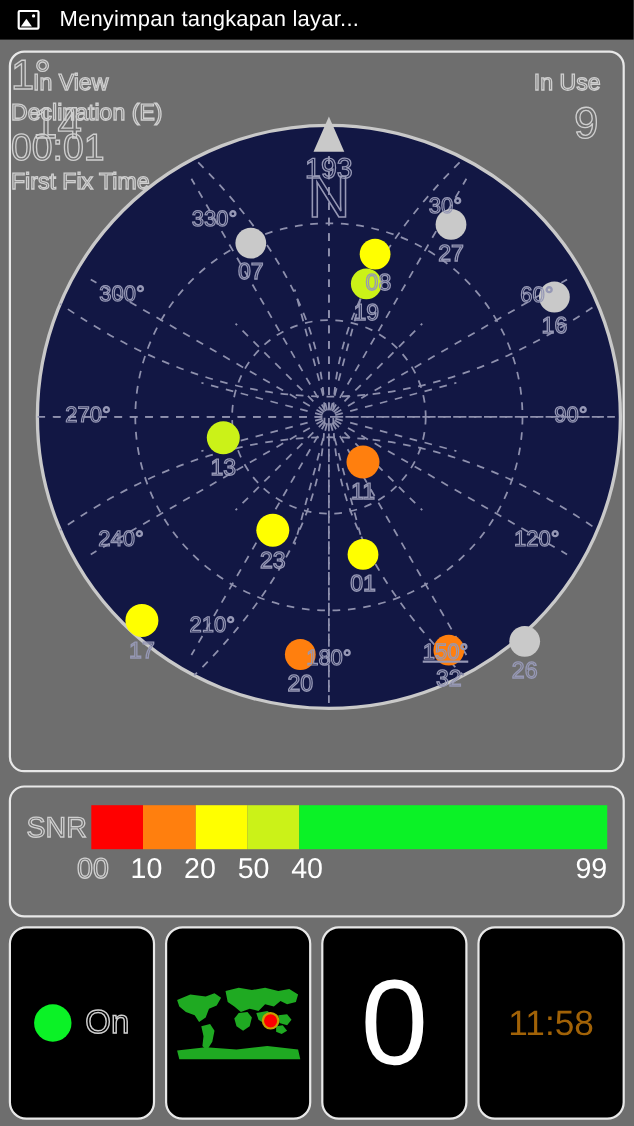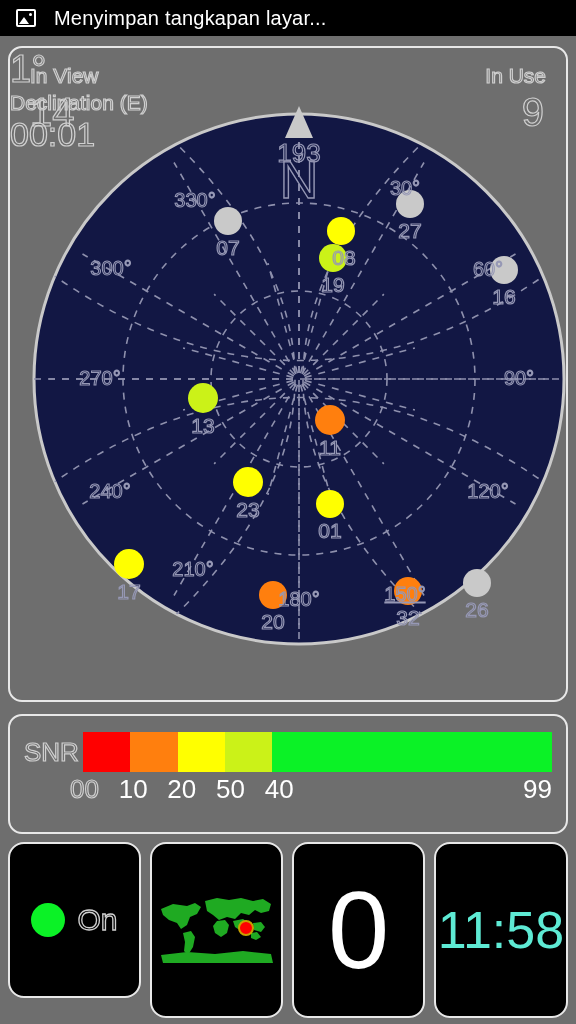"First Fix Time" div.outline { html: none -> <div>First Fix Time</div> }
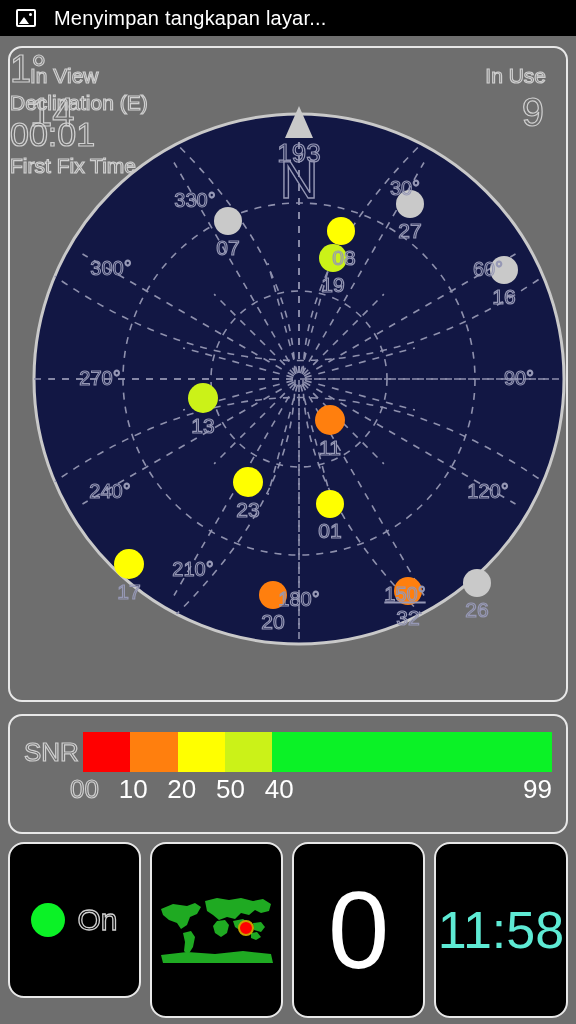"270°" div.ring-label { margin-left: 20px -> none }
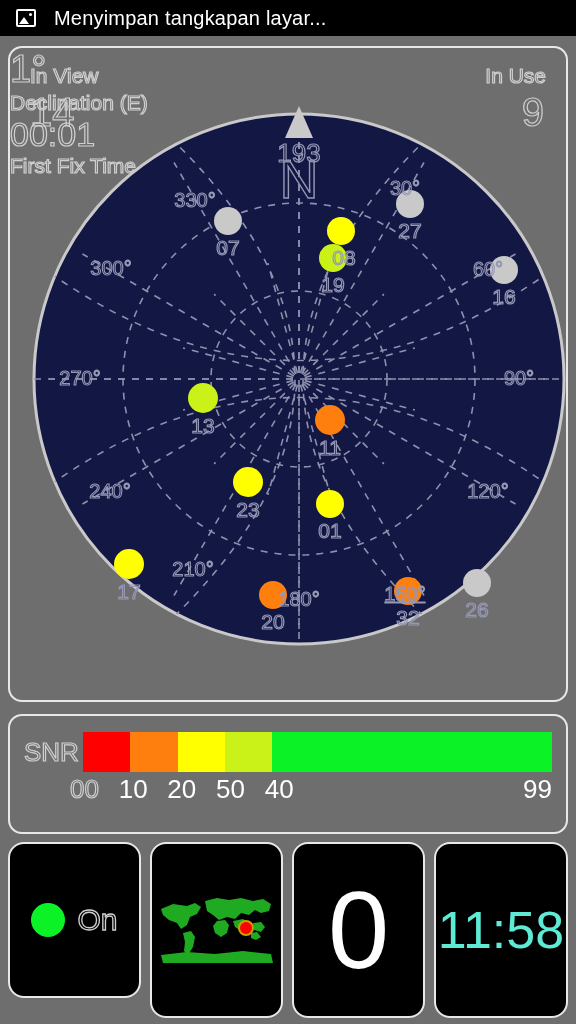"On" #tile-gps { height: 156px -> 176px }
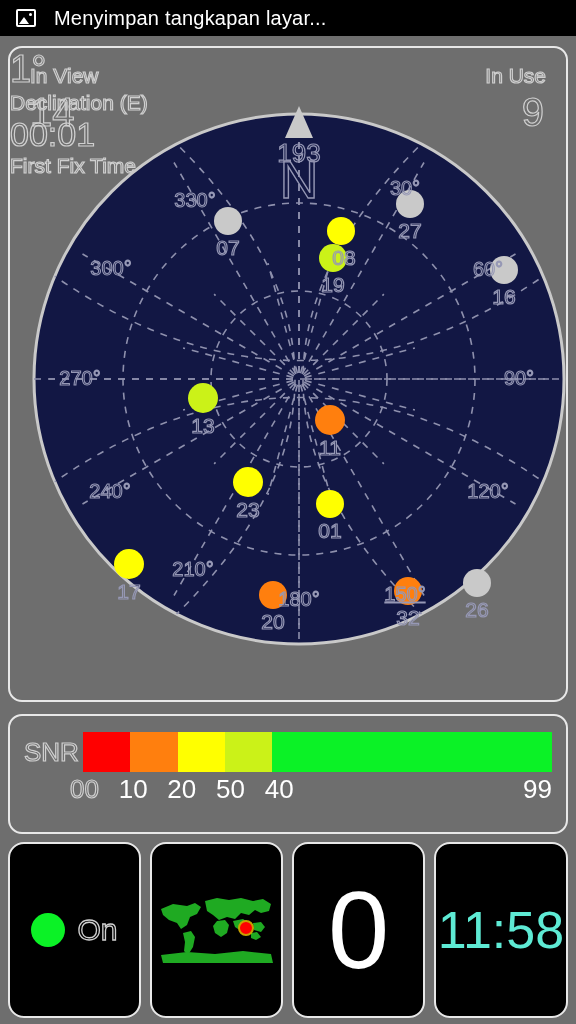"11:58" #time-value { color: #5eead4 -> #a16207; font-size: 52px -> 32px }
